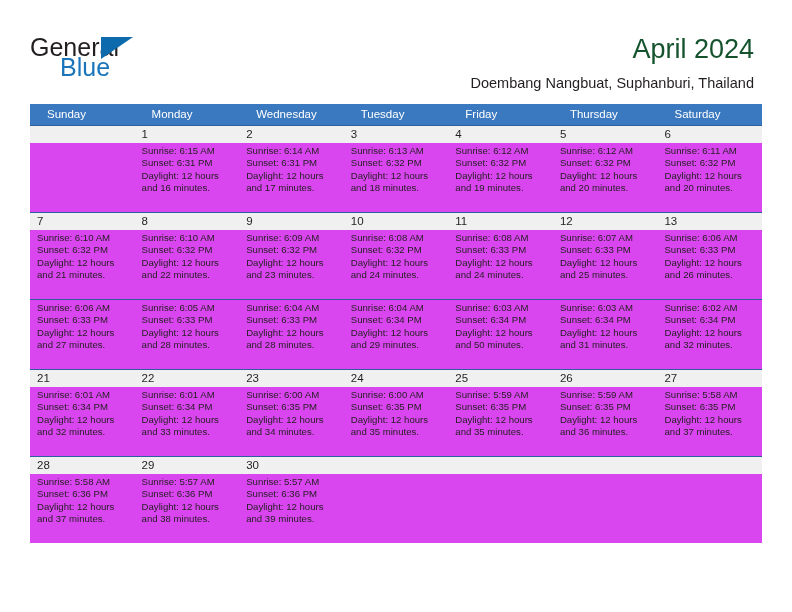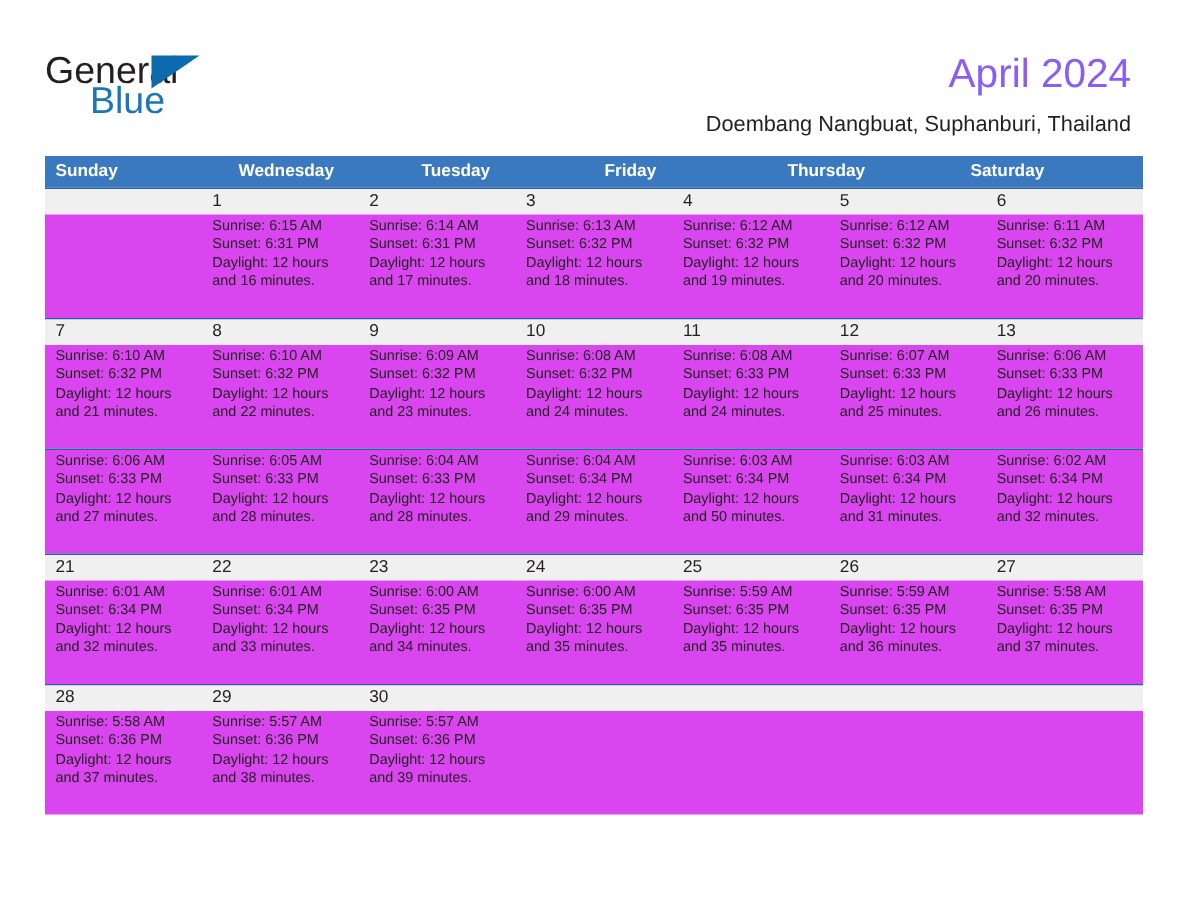"April 2024" .title { color: #8b5cf6 -> #14532d }
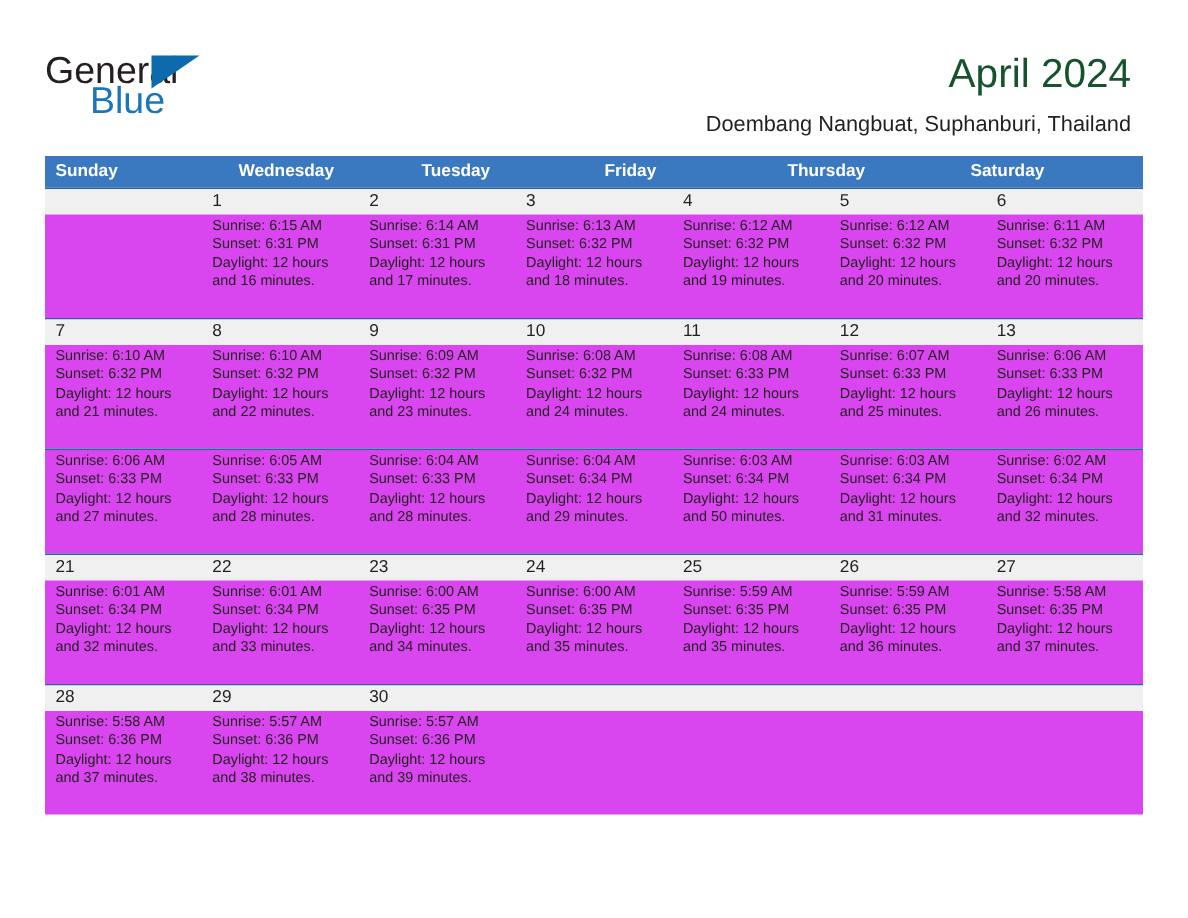"Sunday" .dow-cell { font-weight: bold -> none; padding-left: 7px -> 17px }
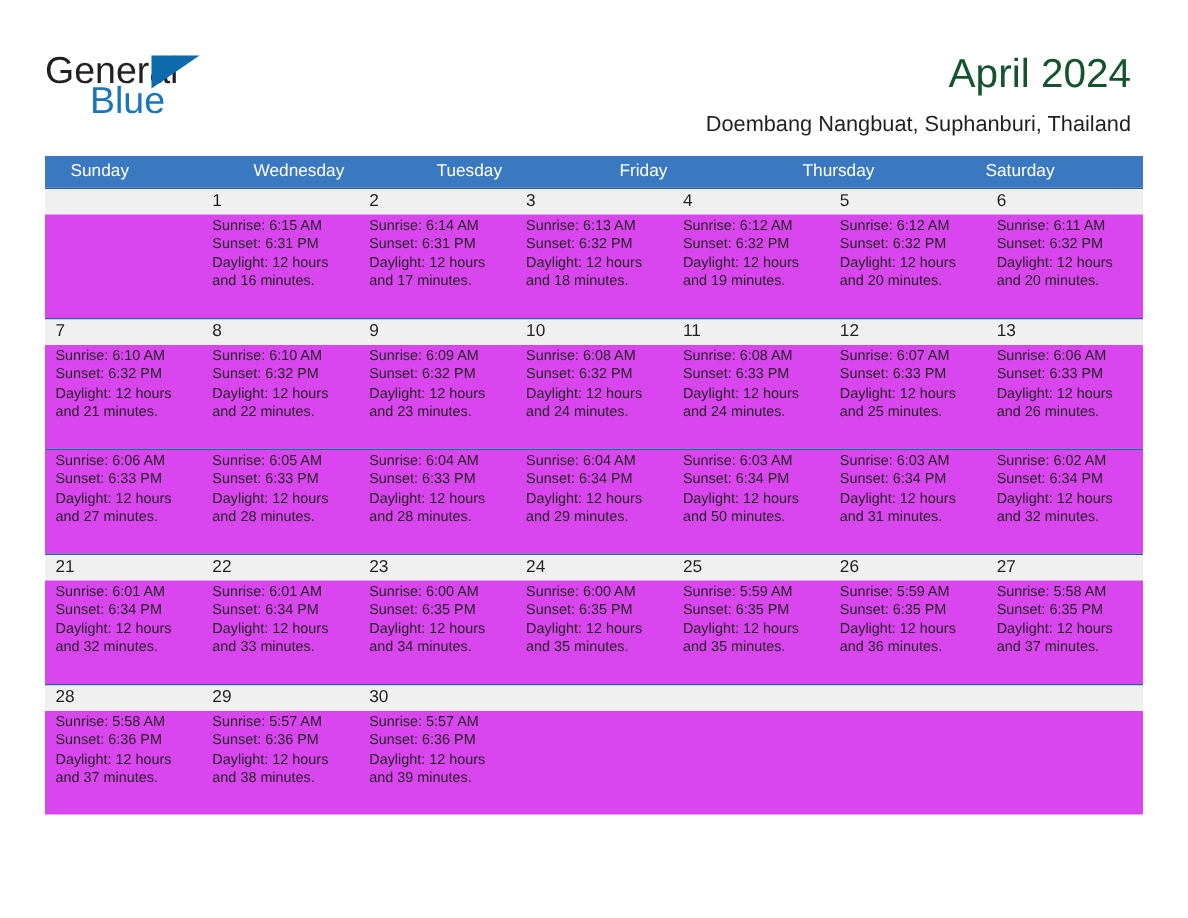"Monday" div.dow-cell { html: none -> <div>Monday</div> }
